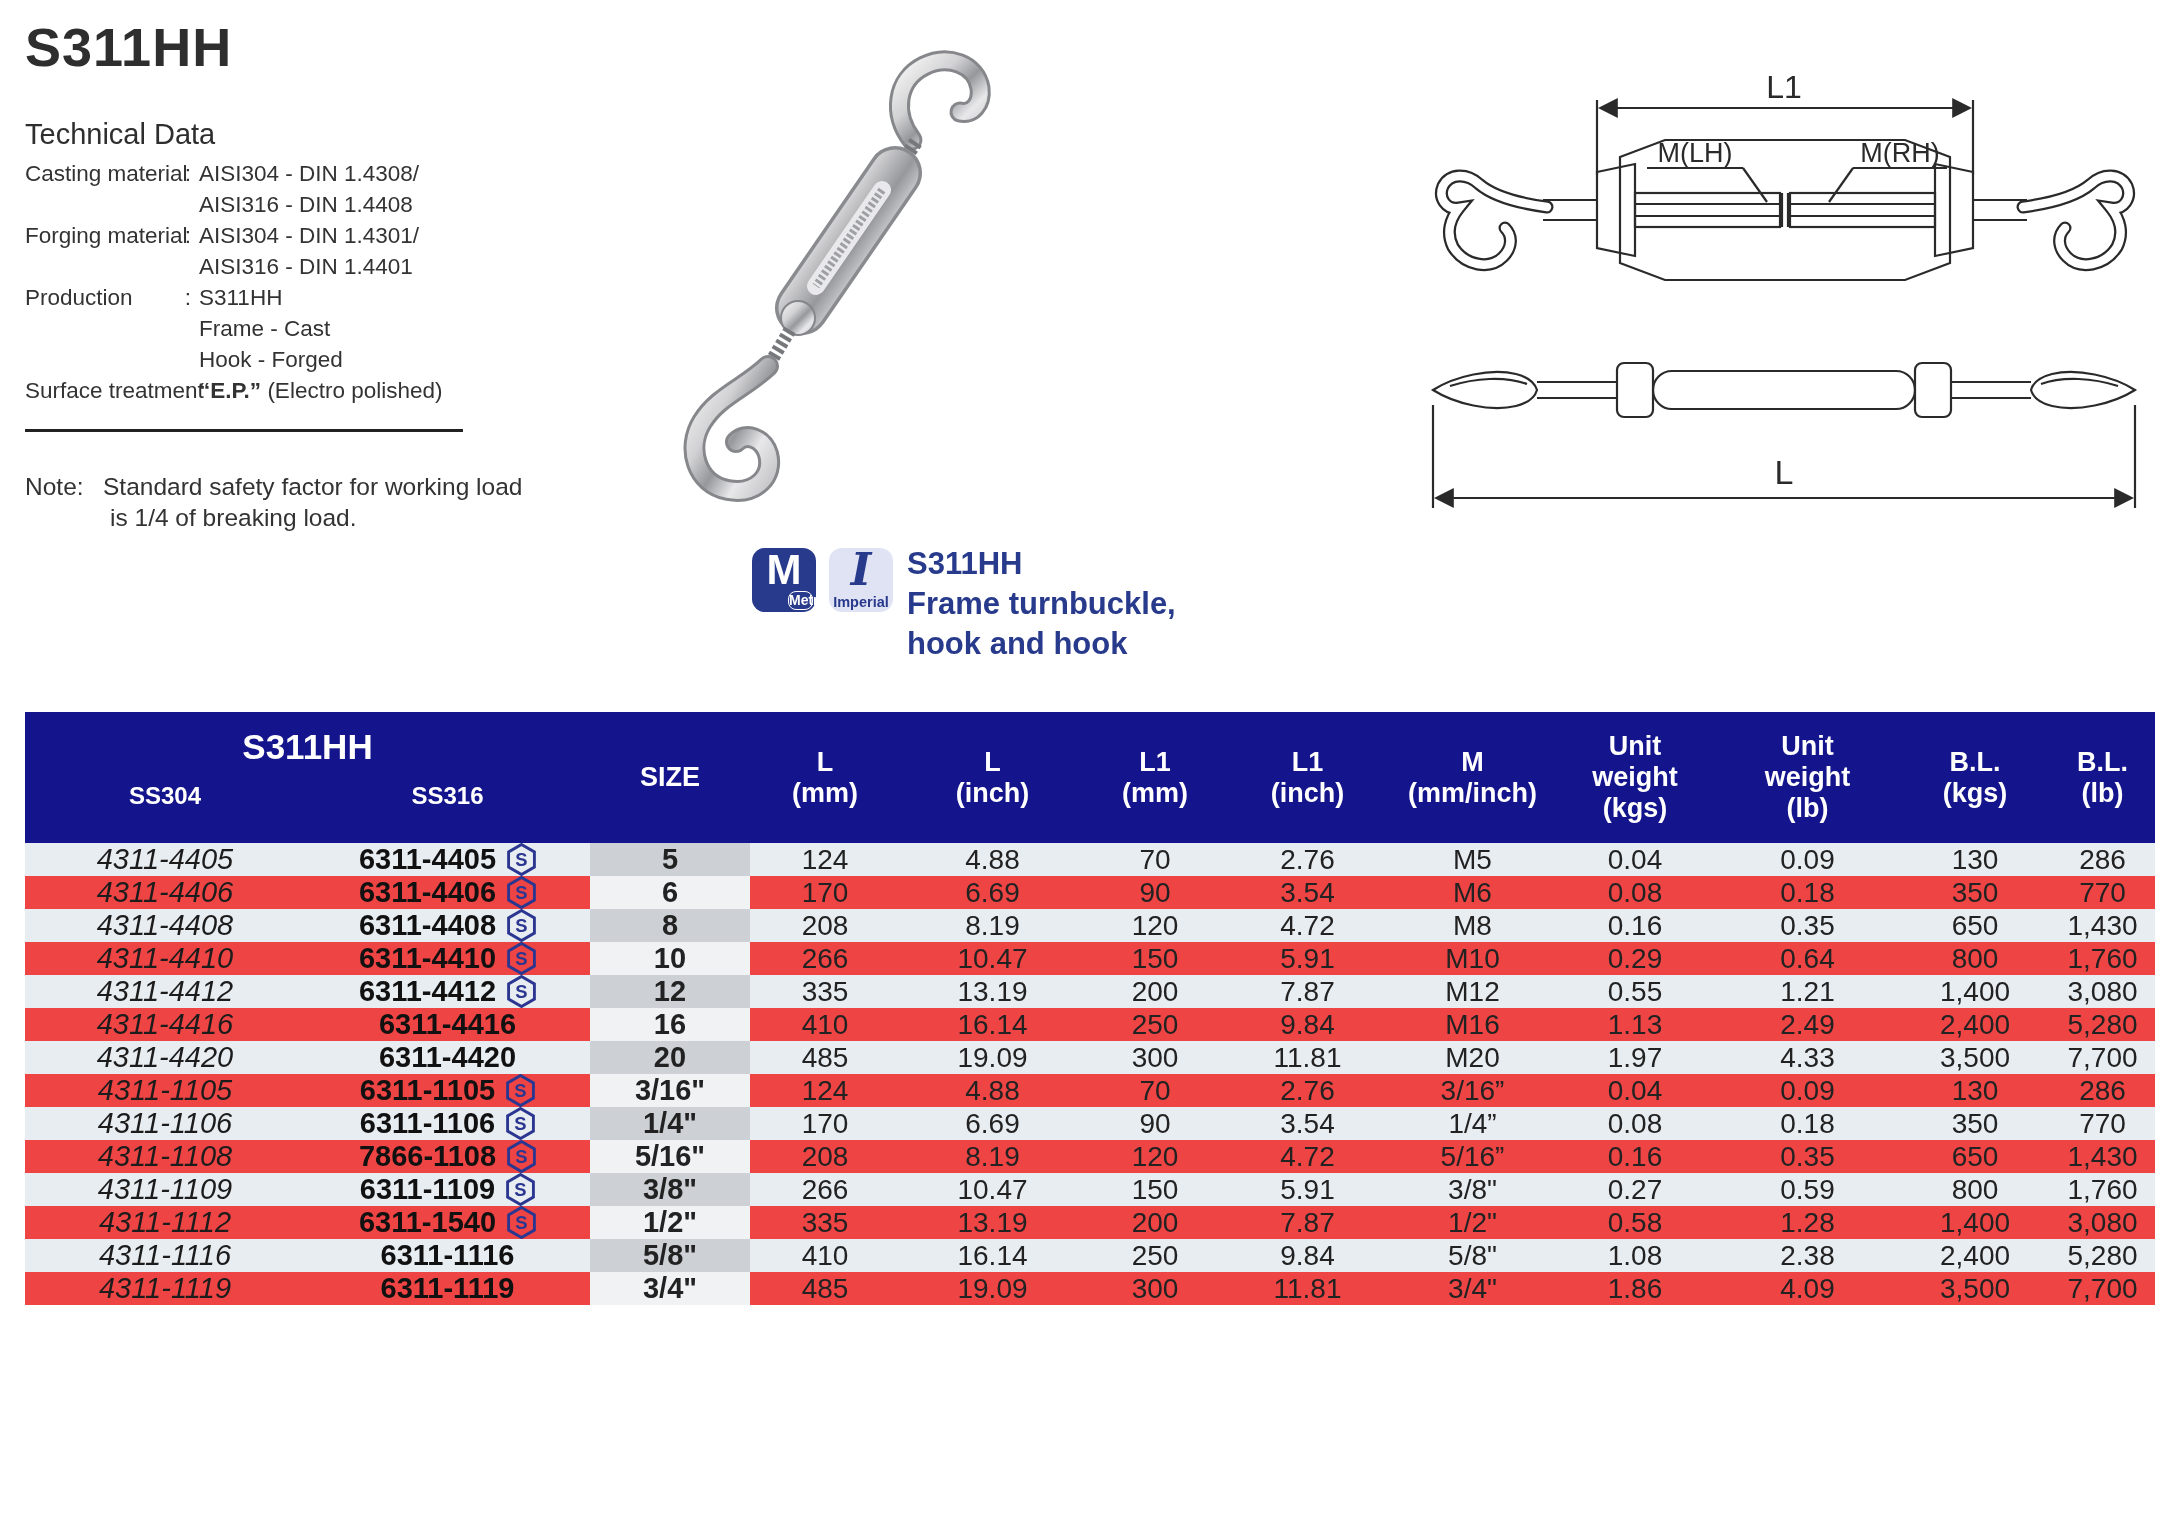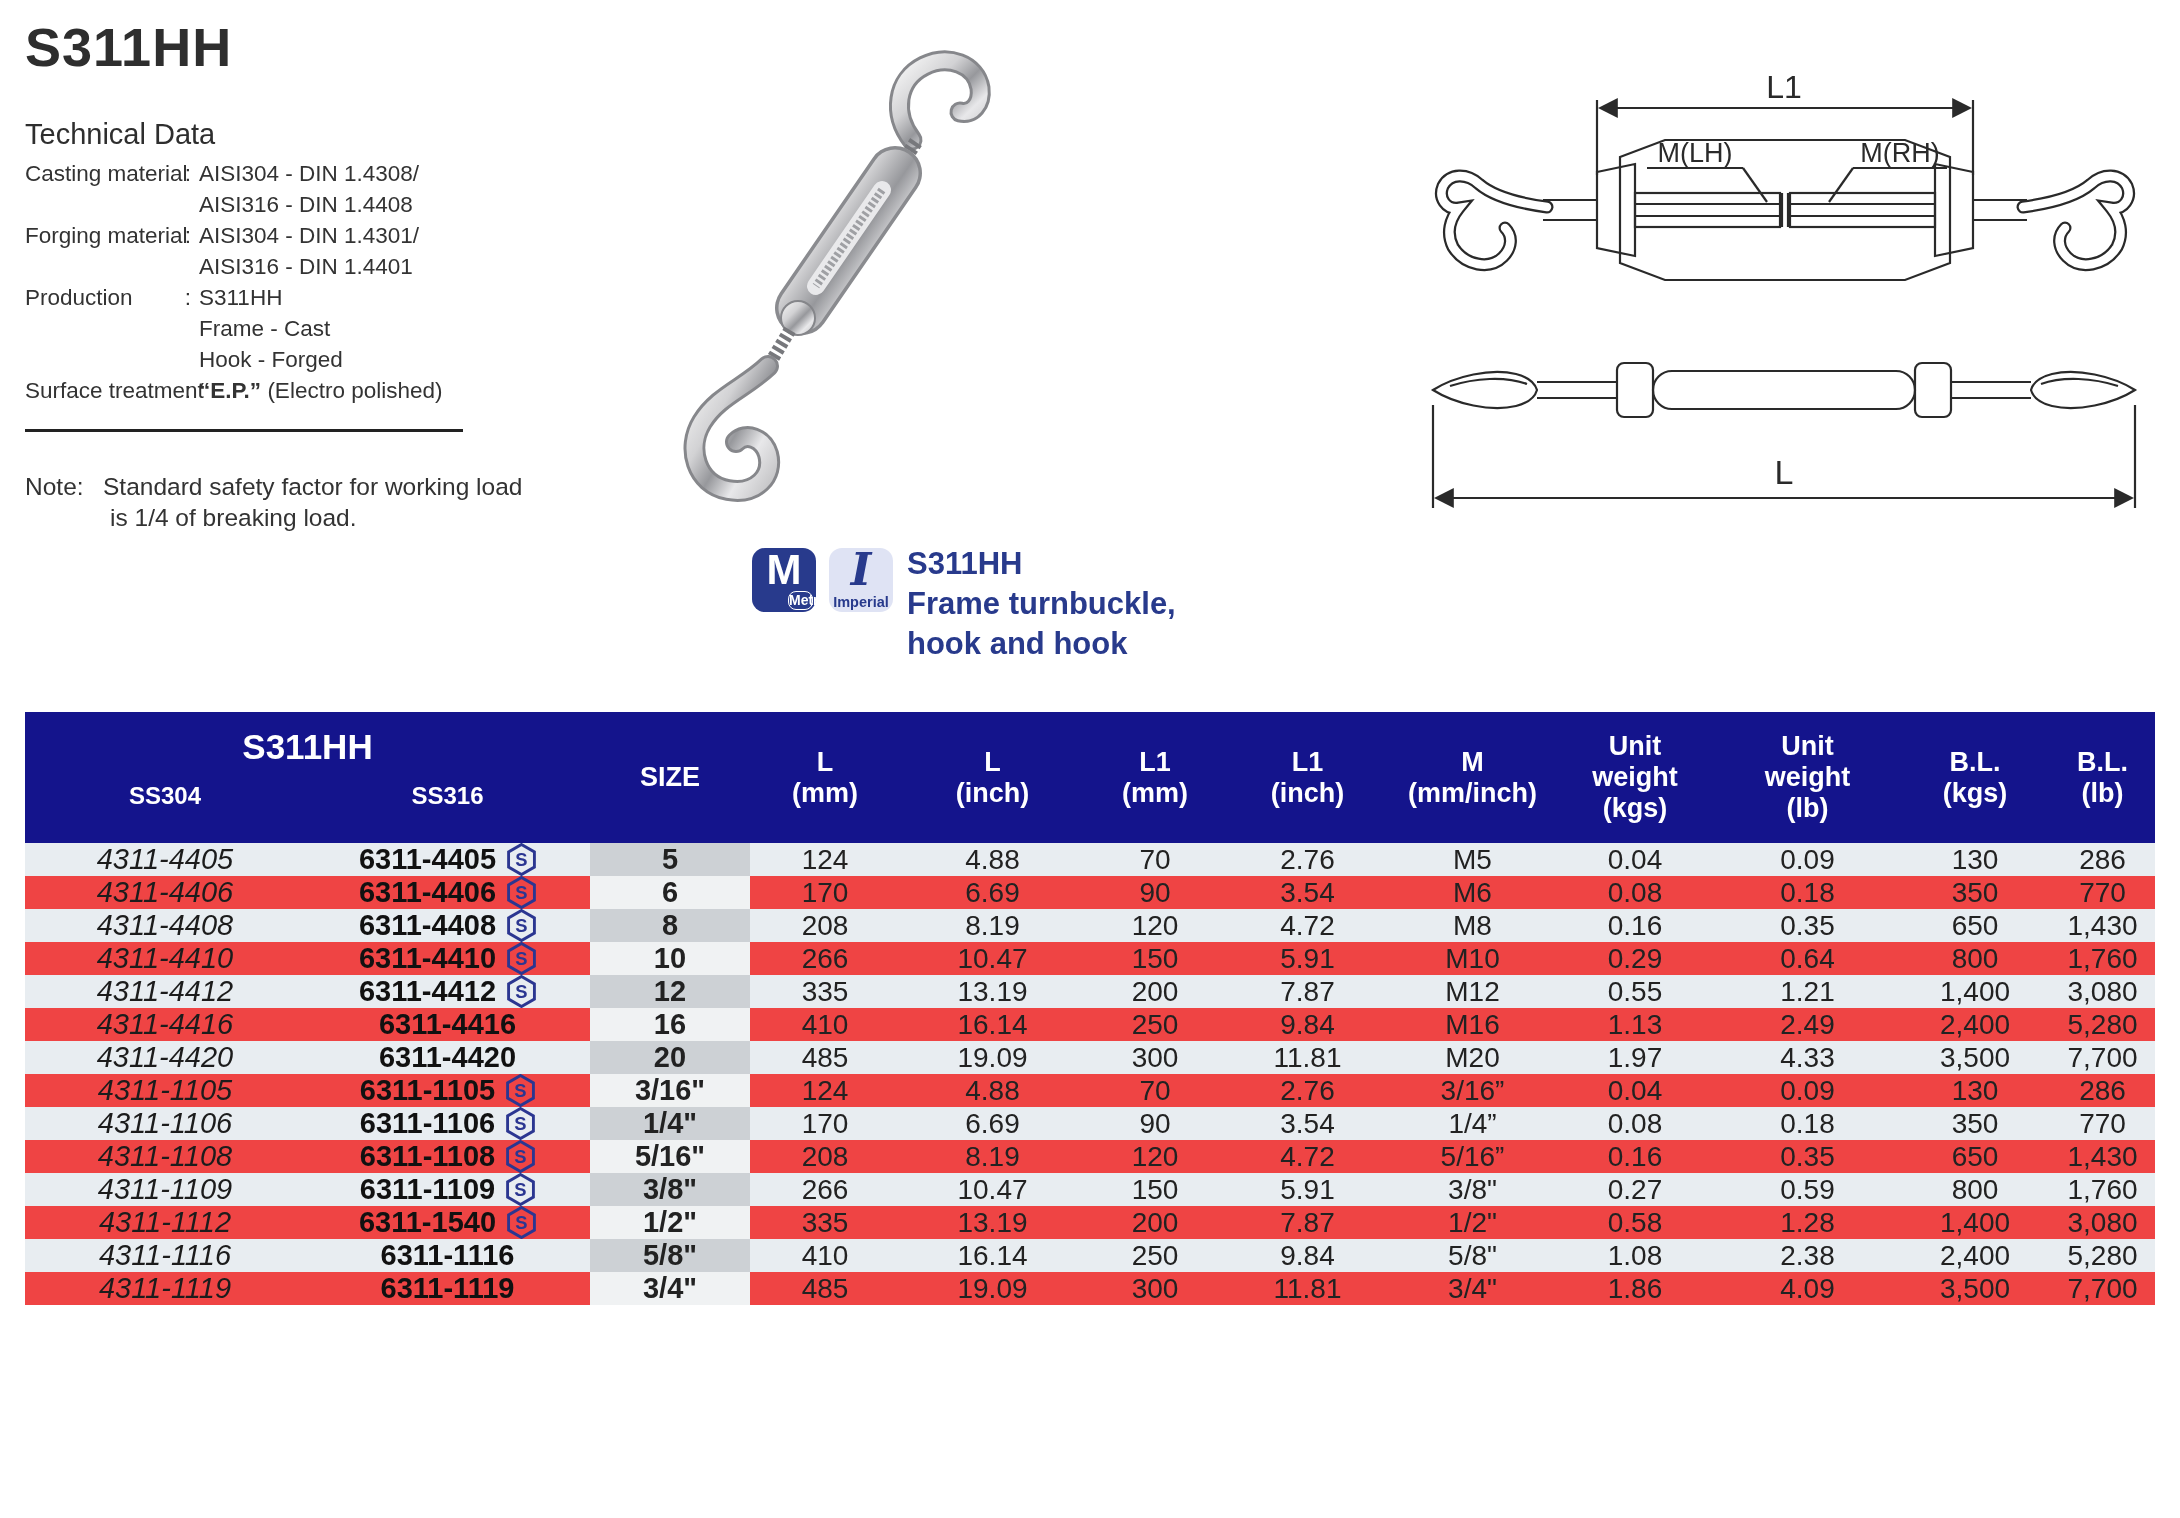"6311-1108" span { text: 6311-1108 -> 7866-1108 }
